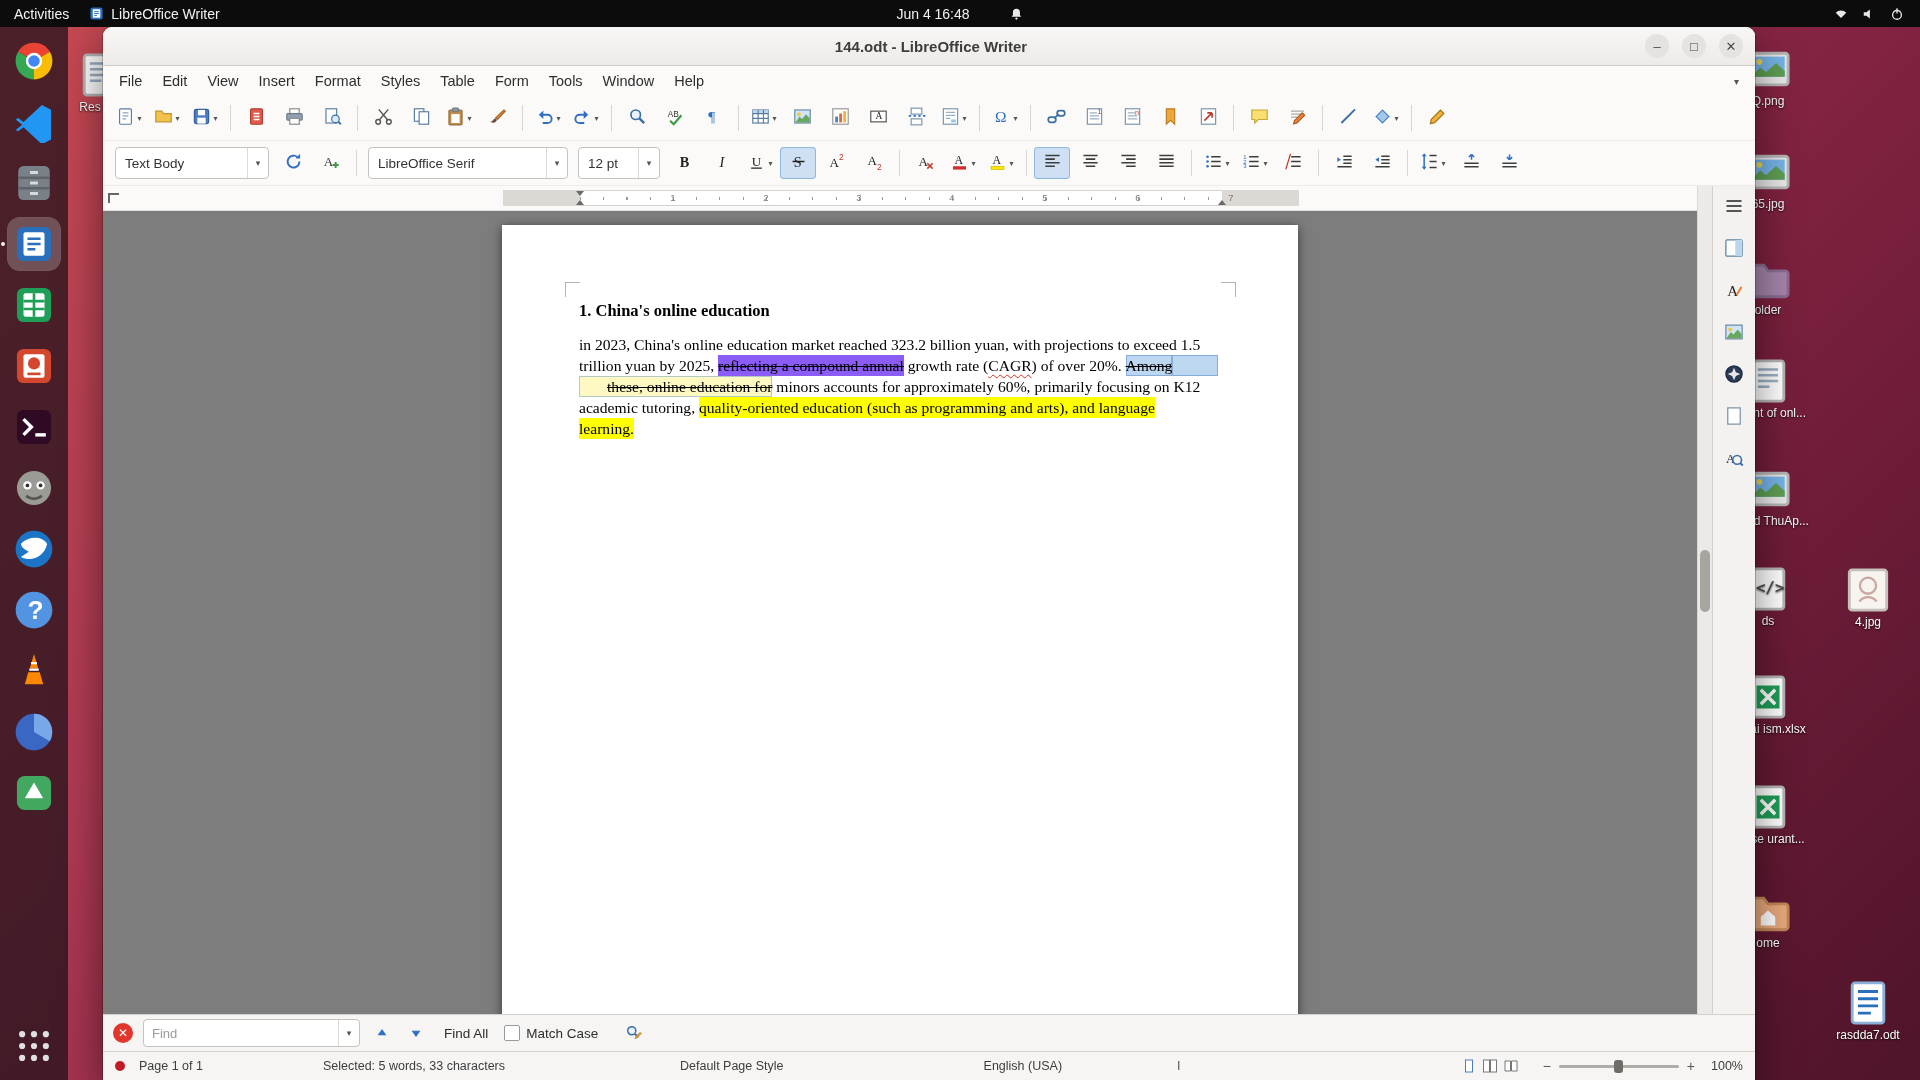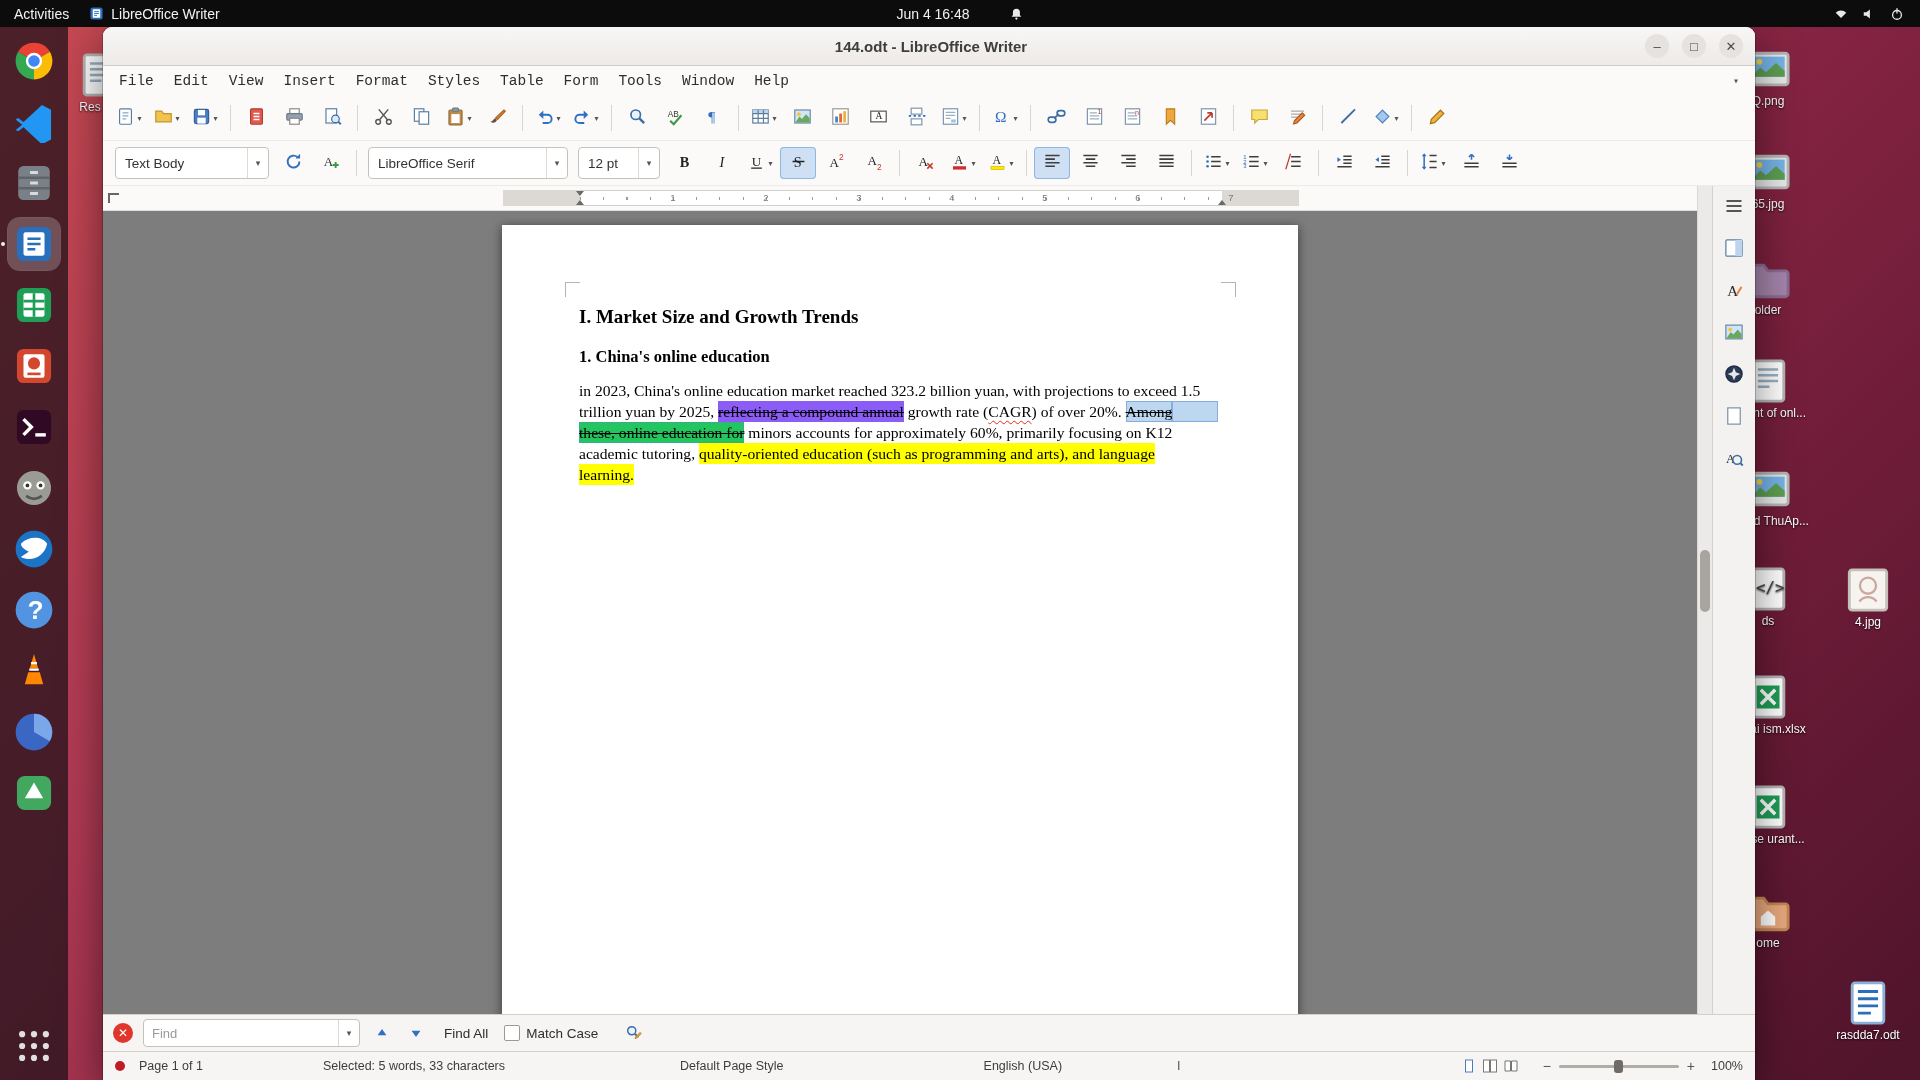"File" .menubar { font-family: Liberation Mono, monospace -> none }
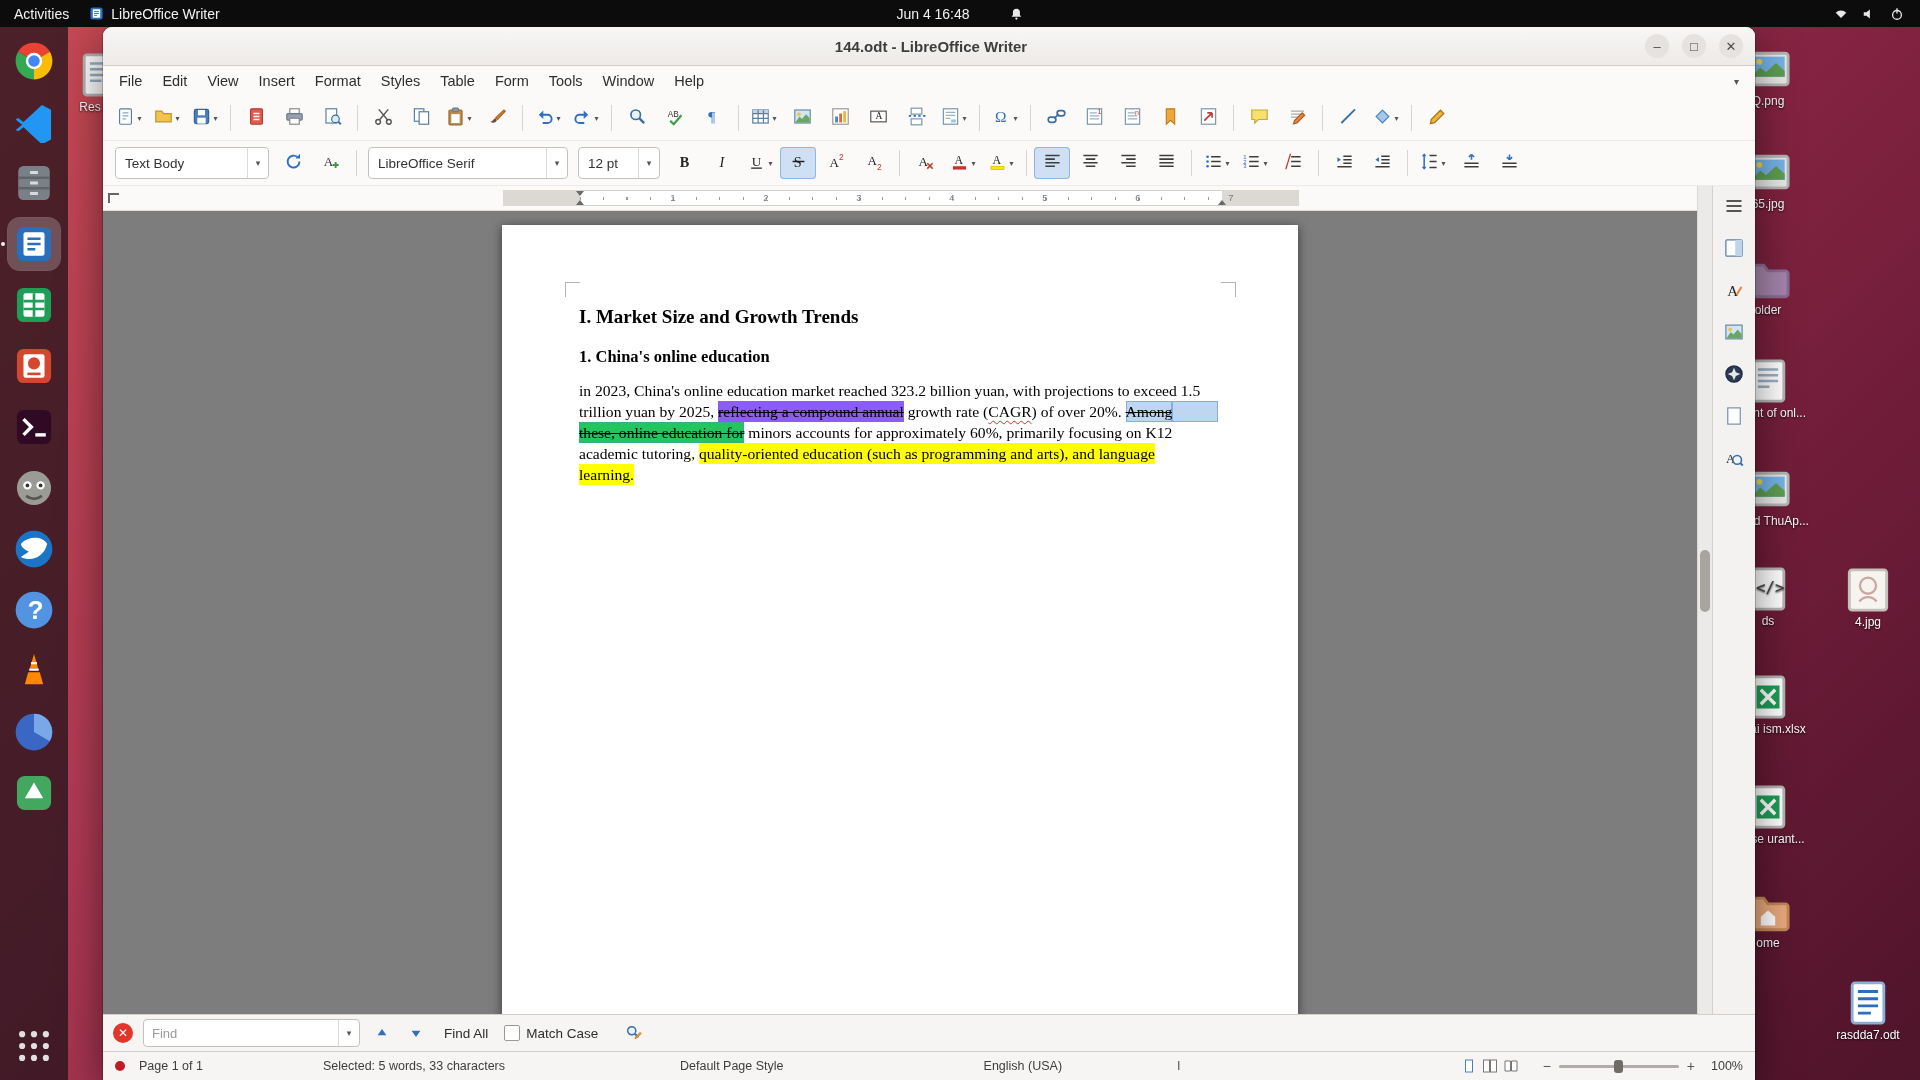"I. Market Size and Growth" div.doc-h1 { html: <div>I. Market Size and Growth Trends</div> -> none }
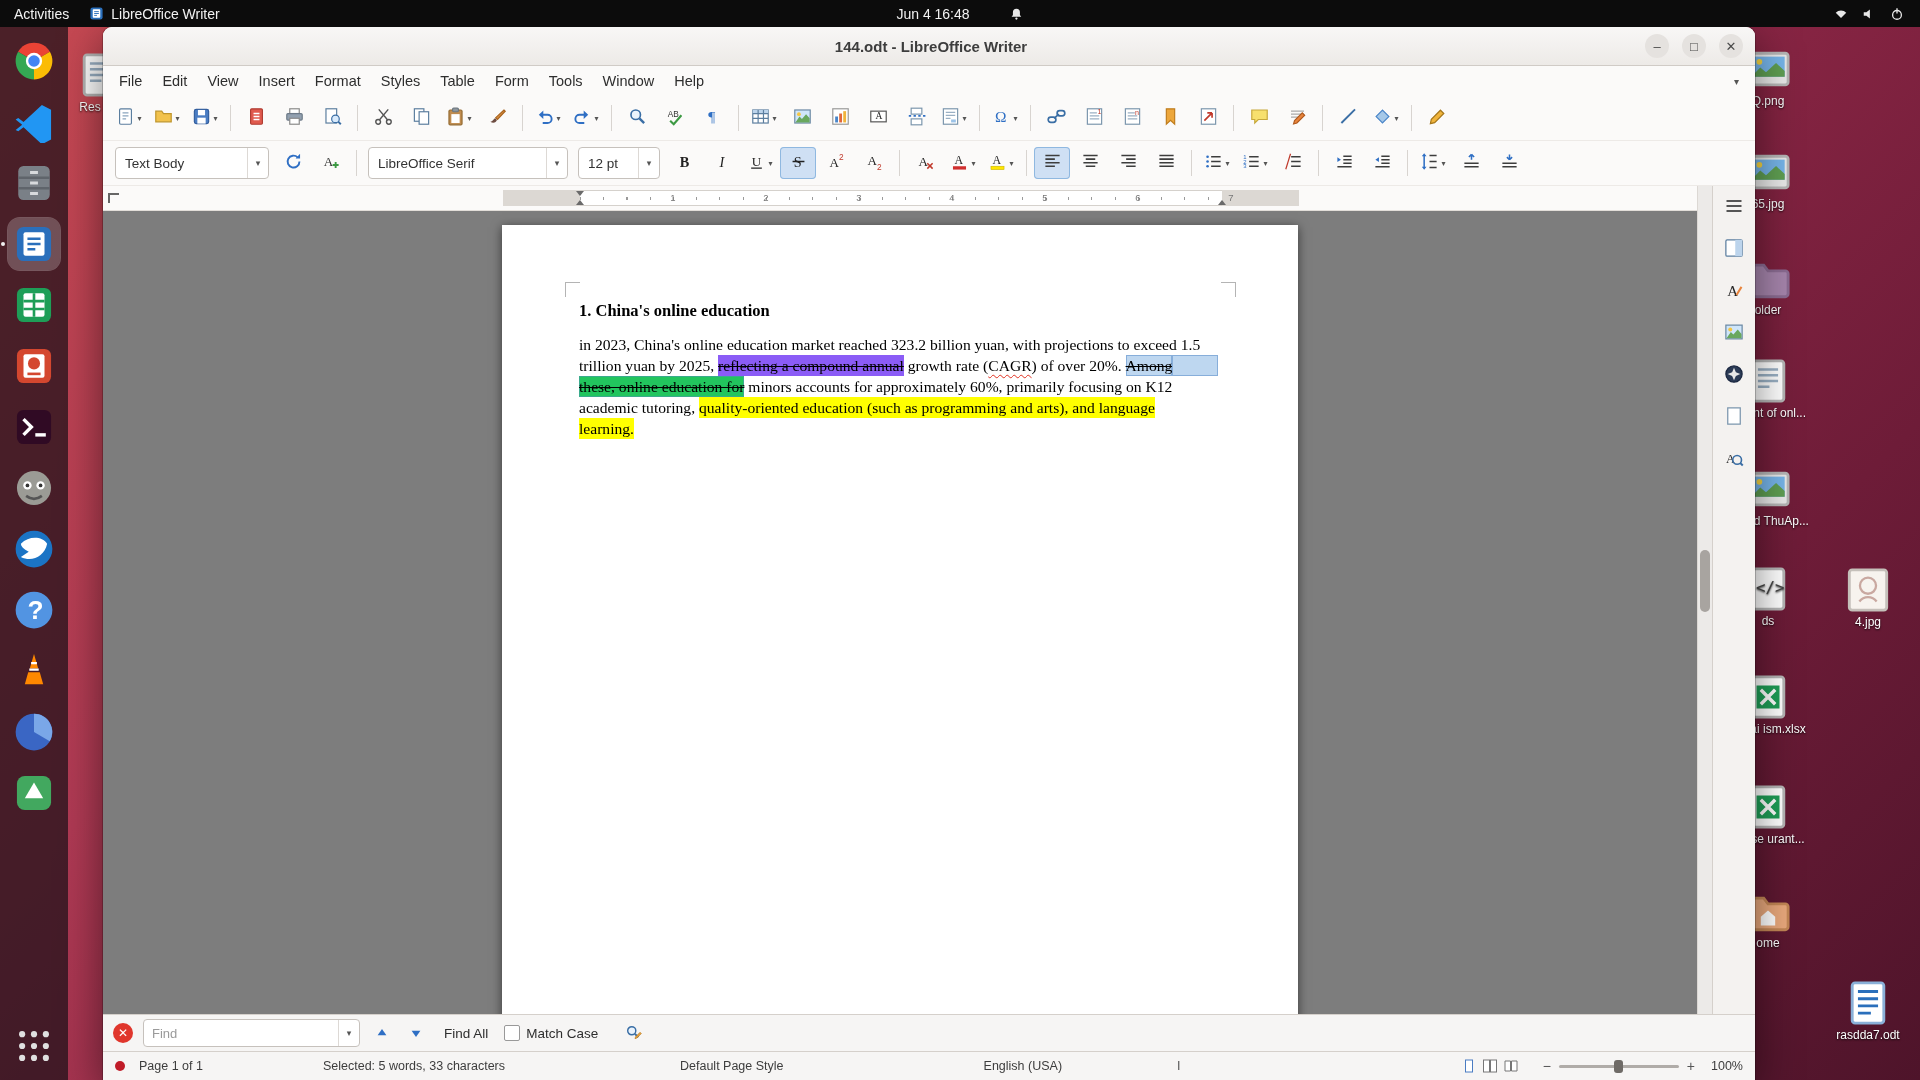"these, online education for" .r-ssy { background: #22c55e -> #fef9c3; padding-left: none -> 28px }
